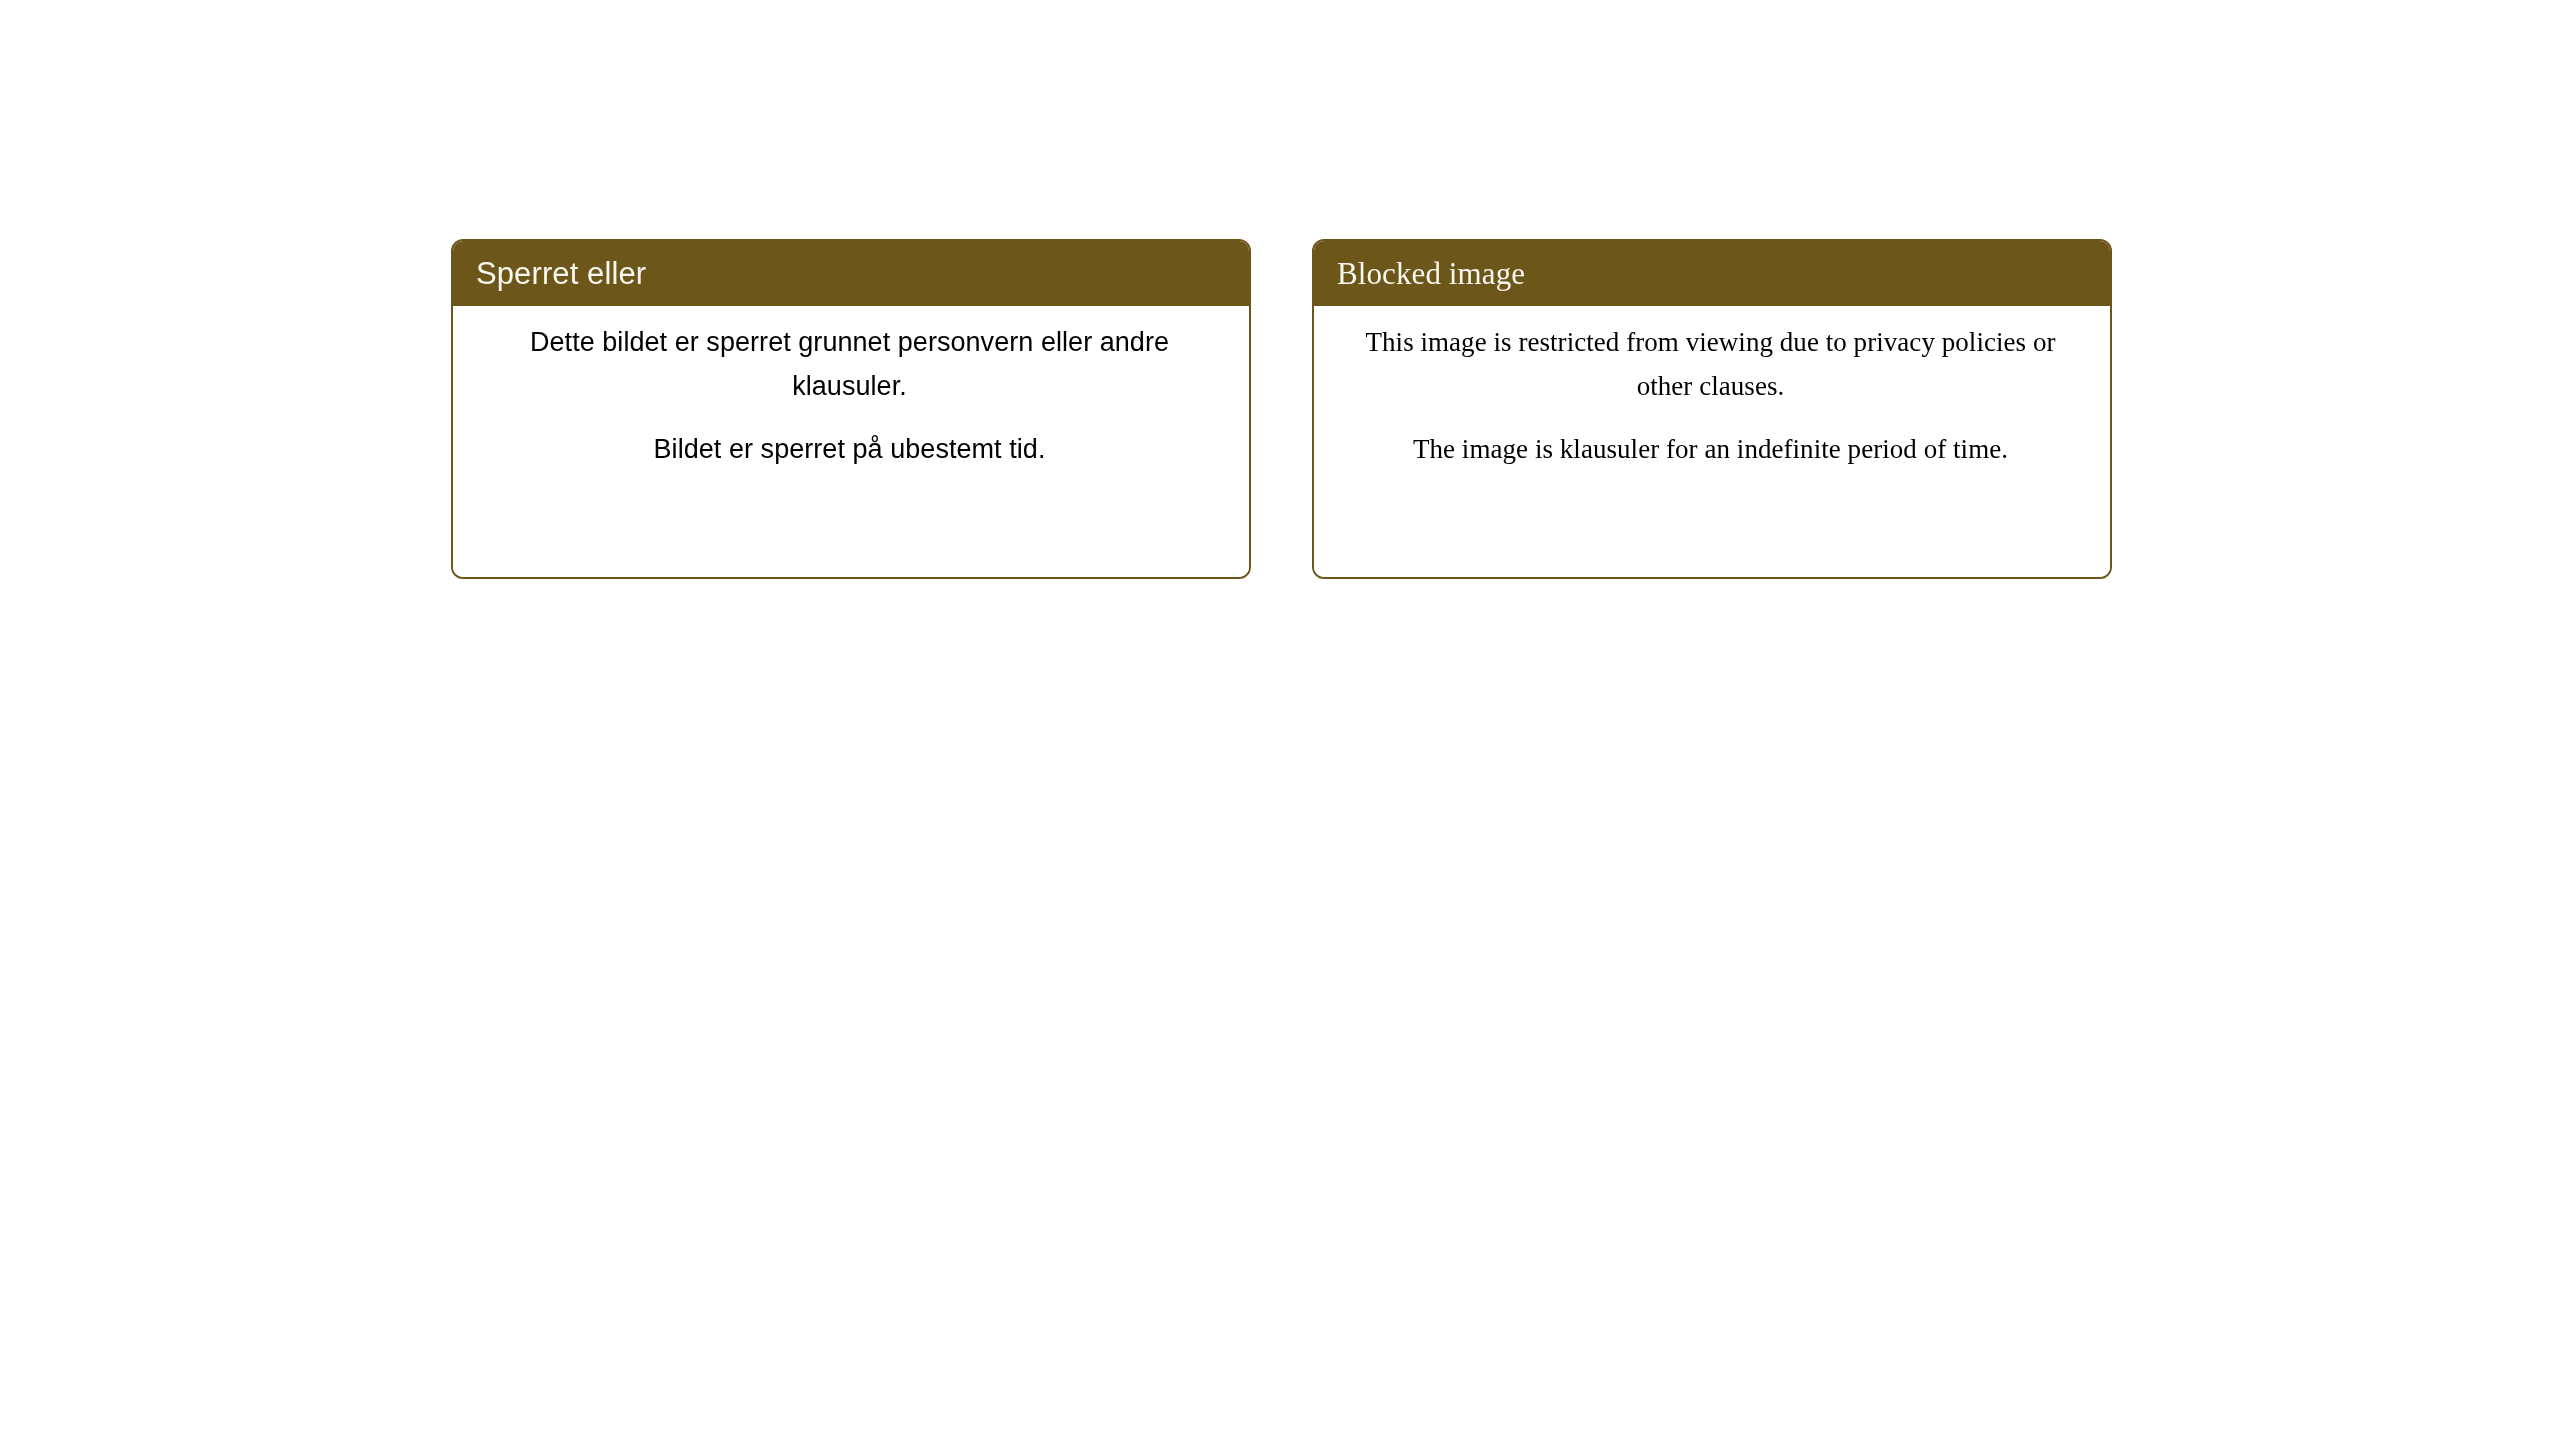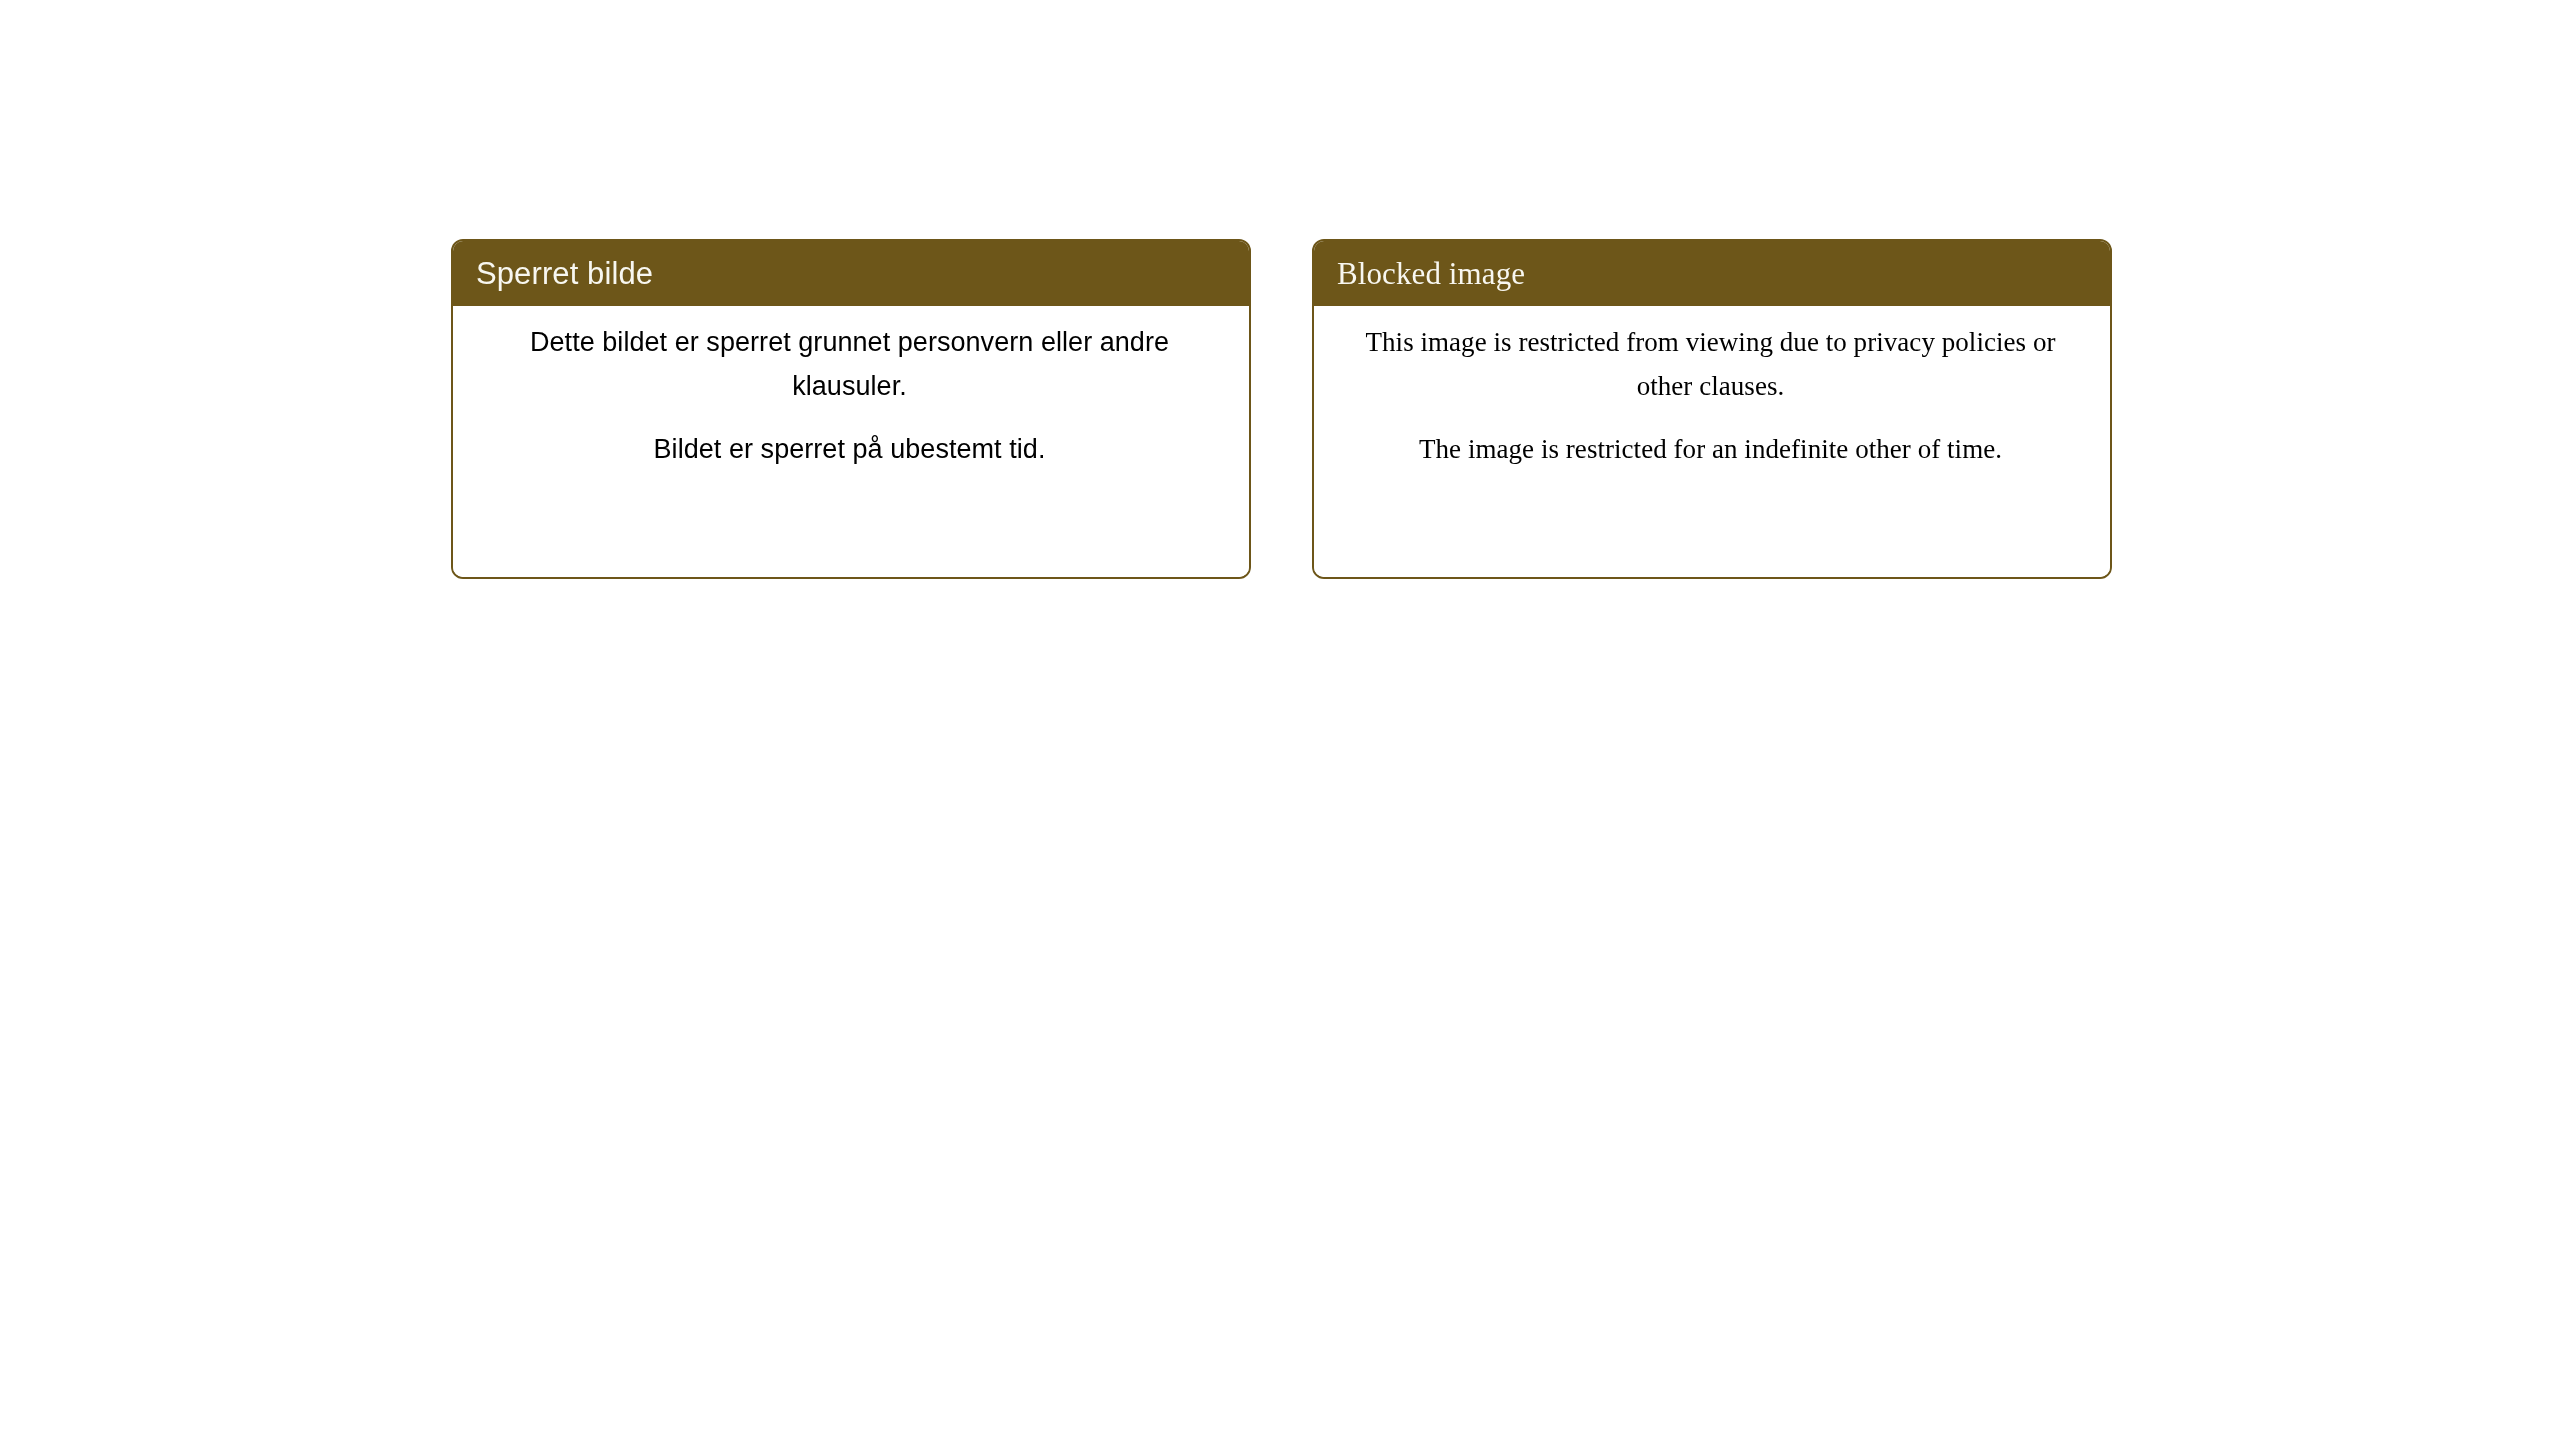"Sperret bilde" span.card-title { text: bilde -> eller }
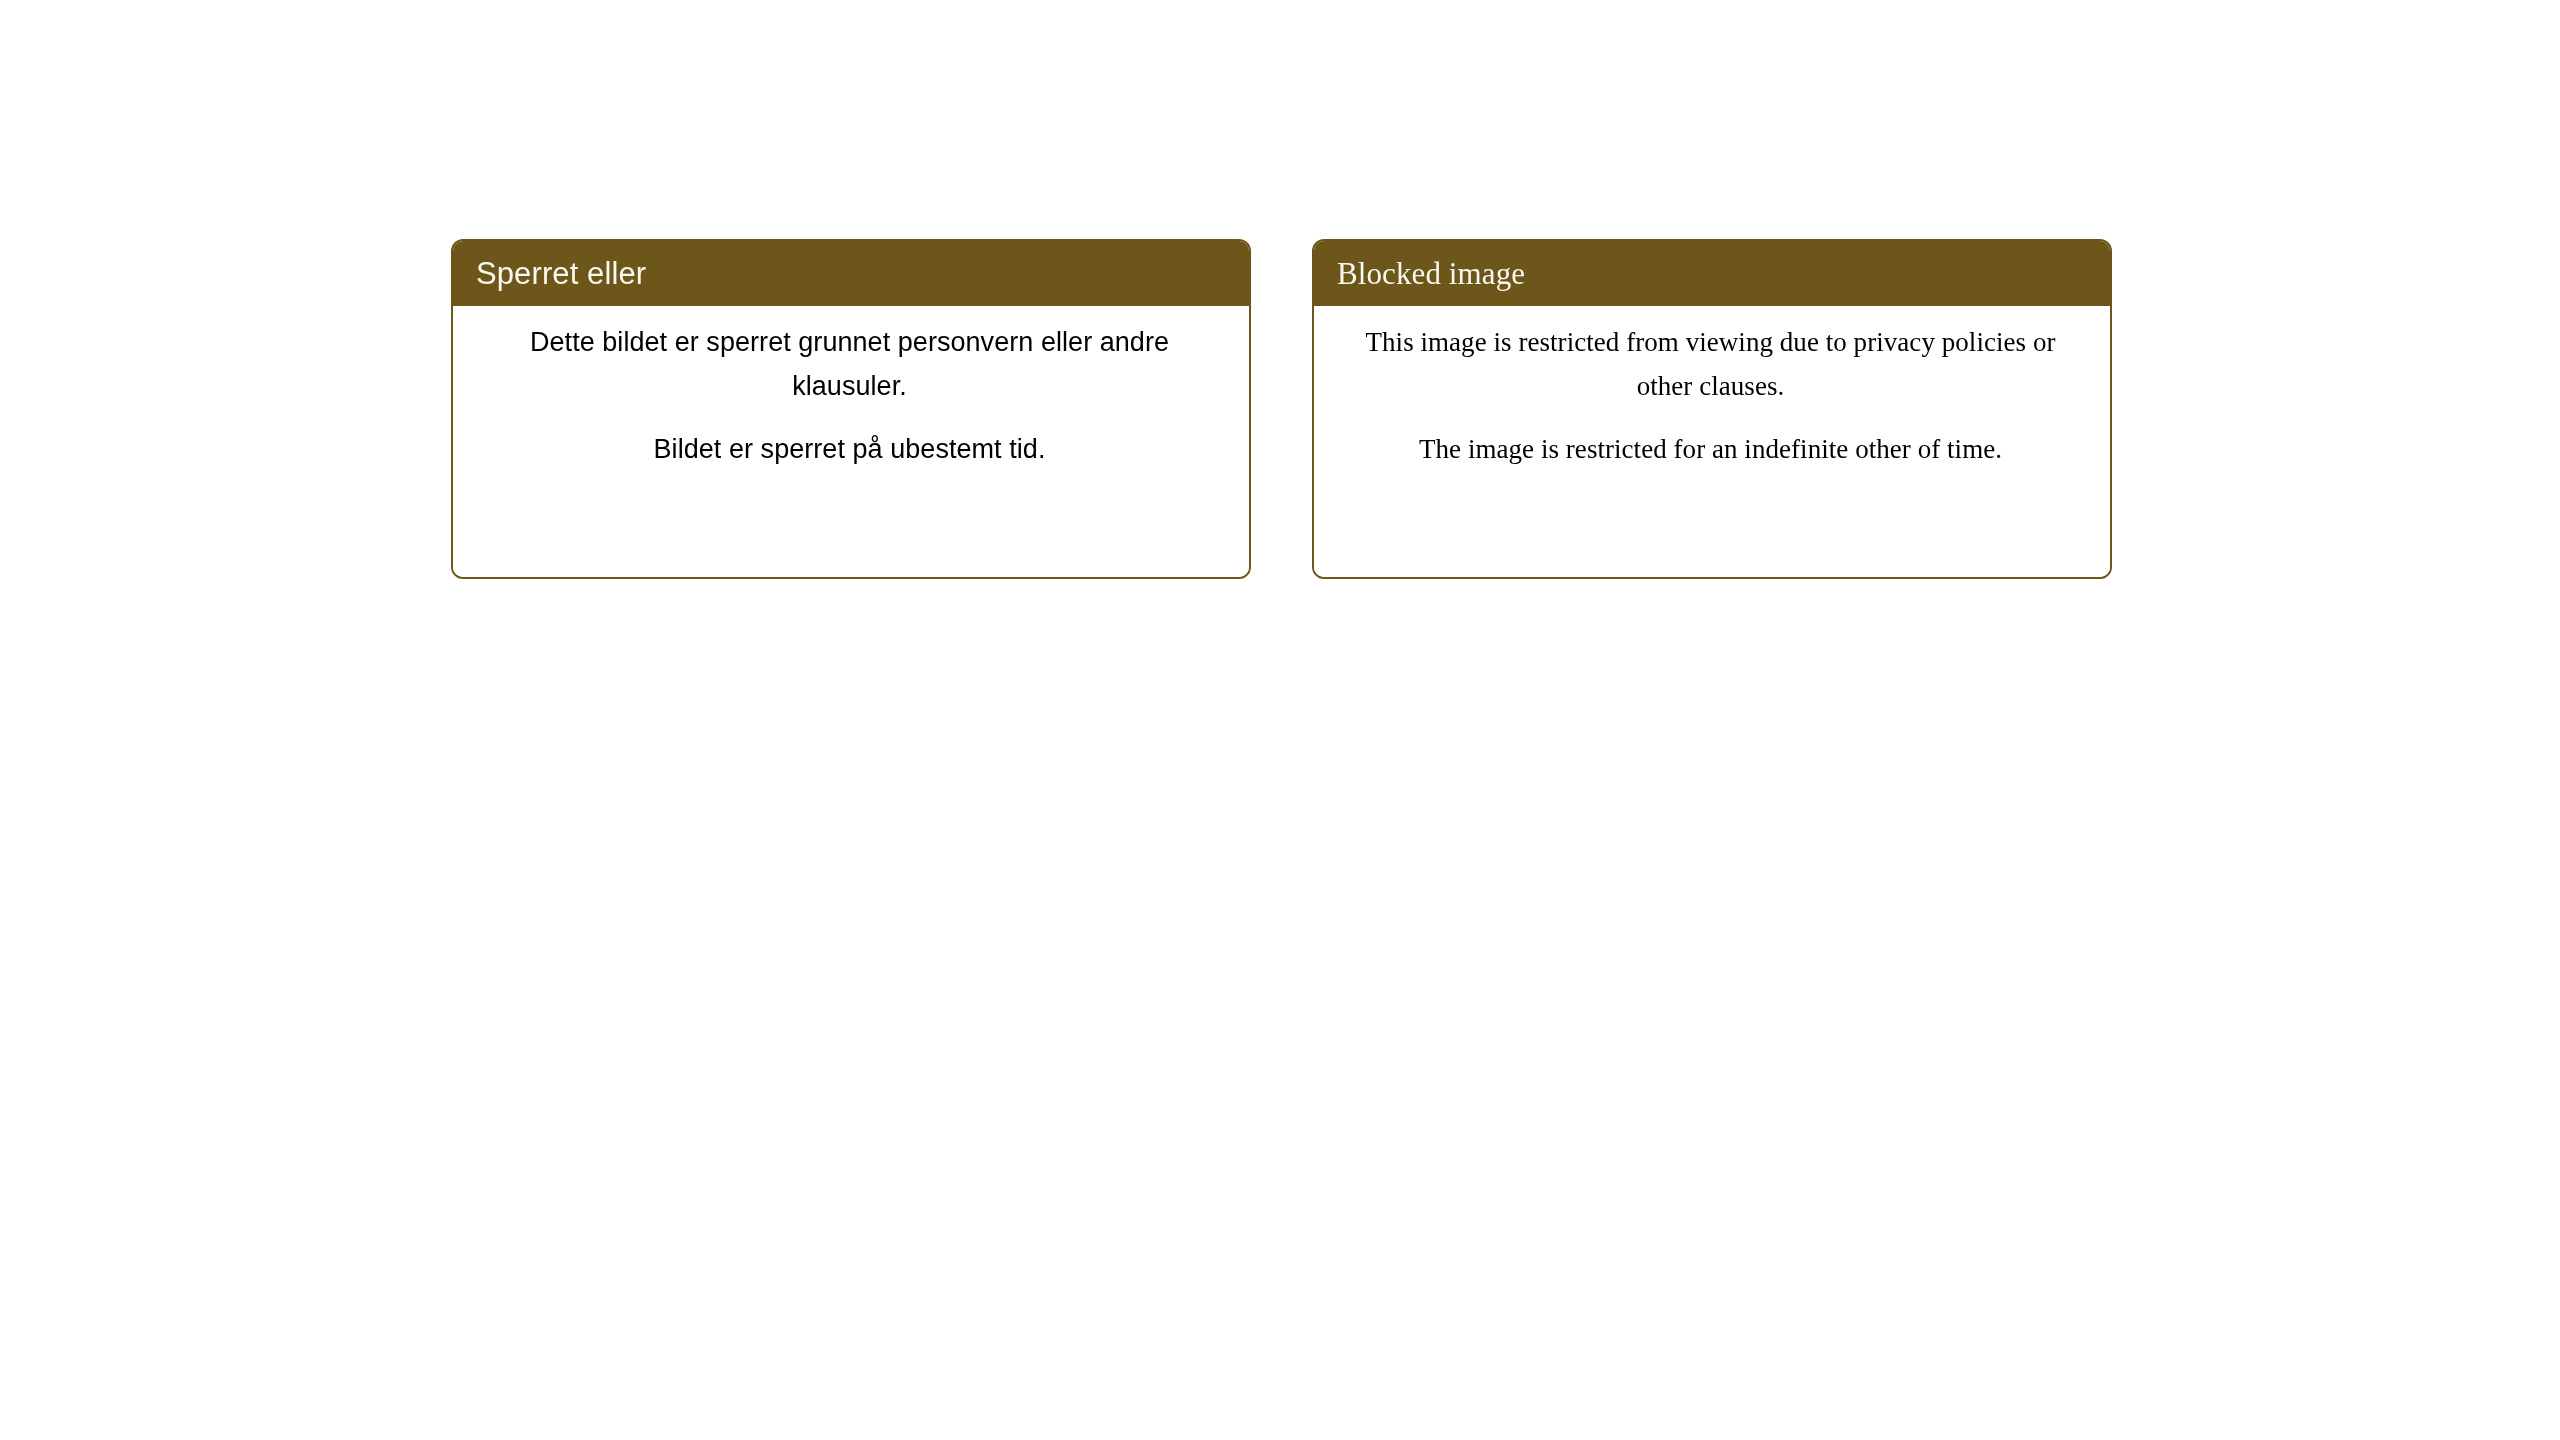"The image is restricted for" p { text: restricted for an indefinite other -> klausuler for an indefinite period }
